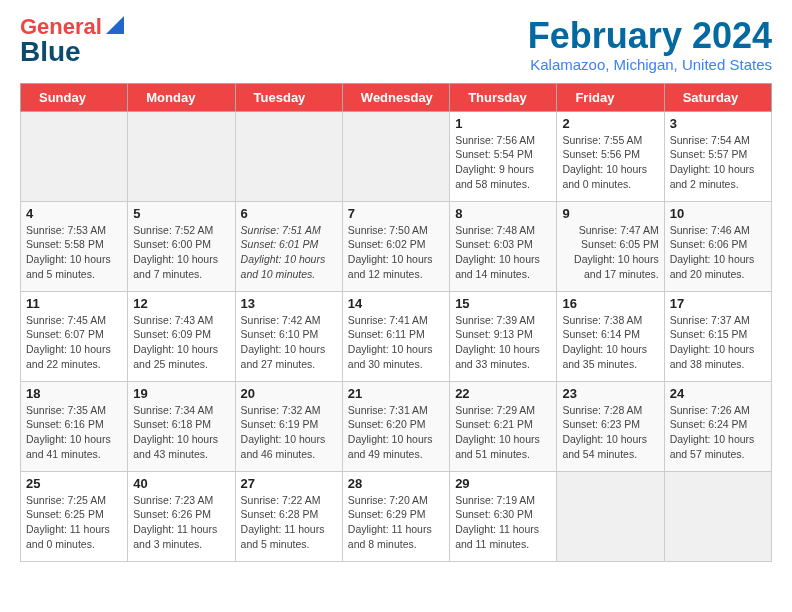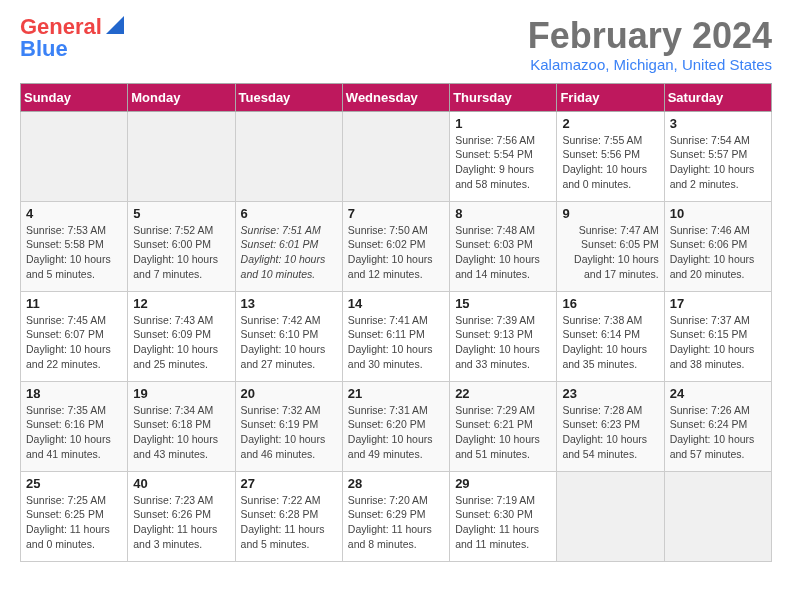"Blue" .logo-blue { color: #3b82f6 -> #0c4a6e; font-size: 22px -> 28px }
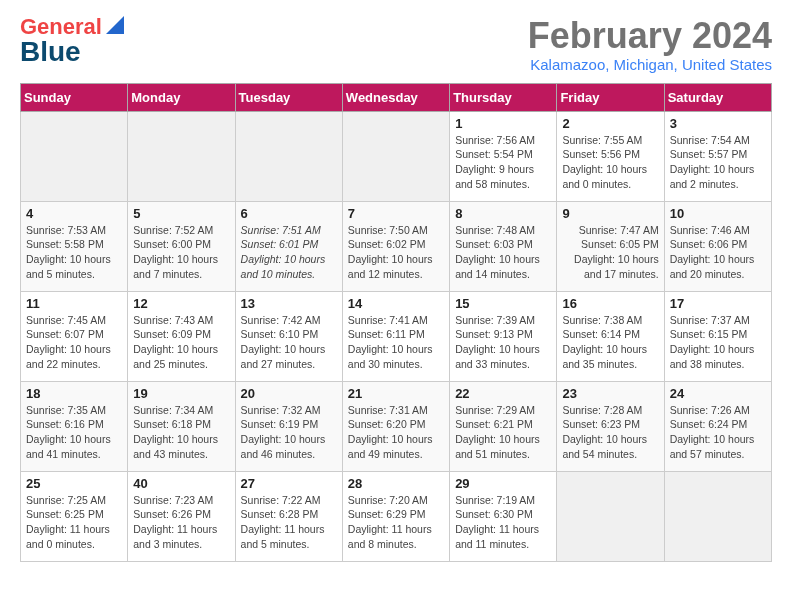"February 2024" .title-month { color: #737373 -> #0369a1 }
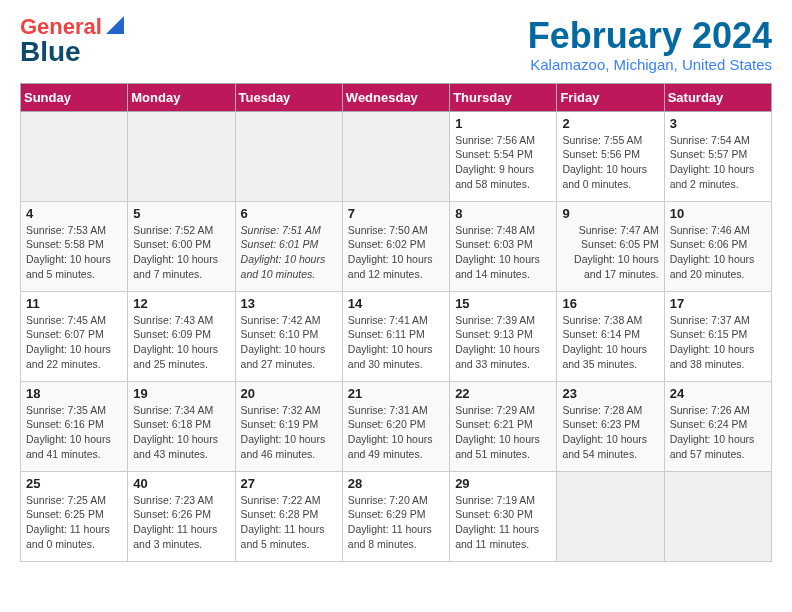"Sunday" thead tr th { background: #be185d -> #ef4444; padding: 6px 3px -> 6px 18px }
